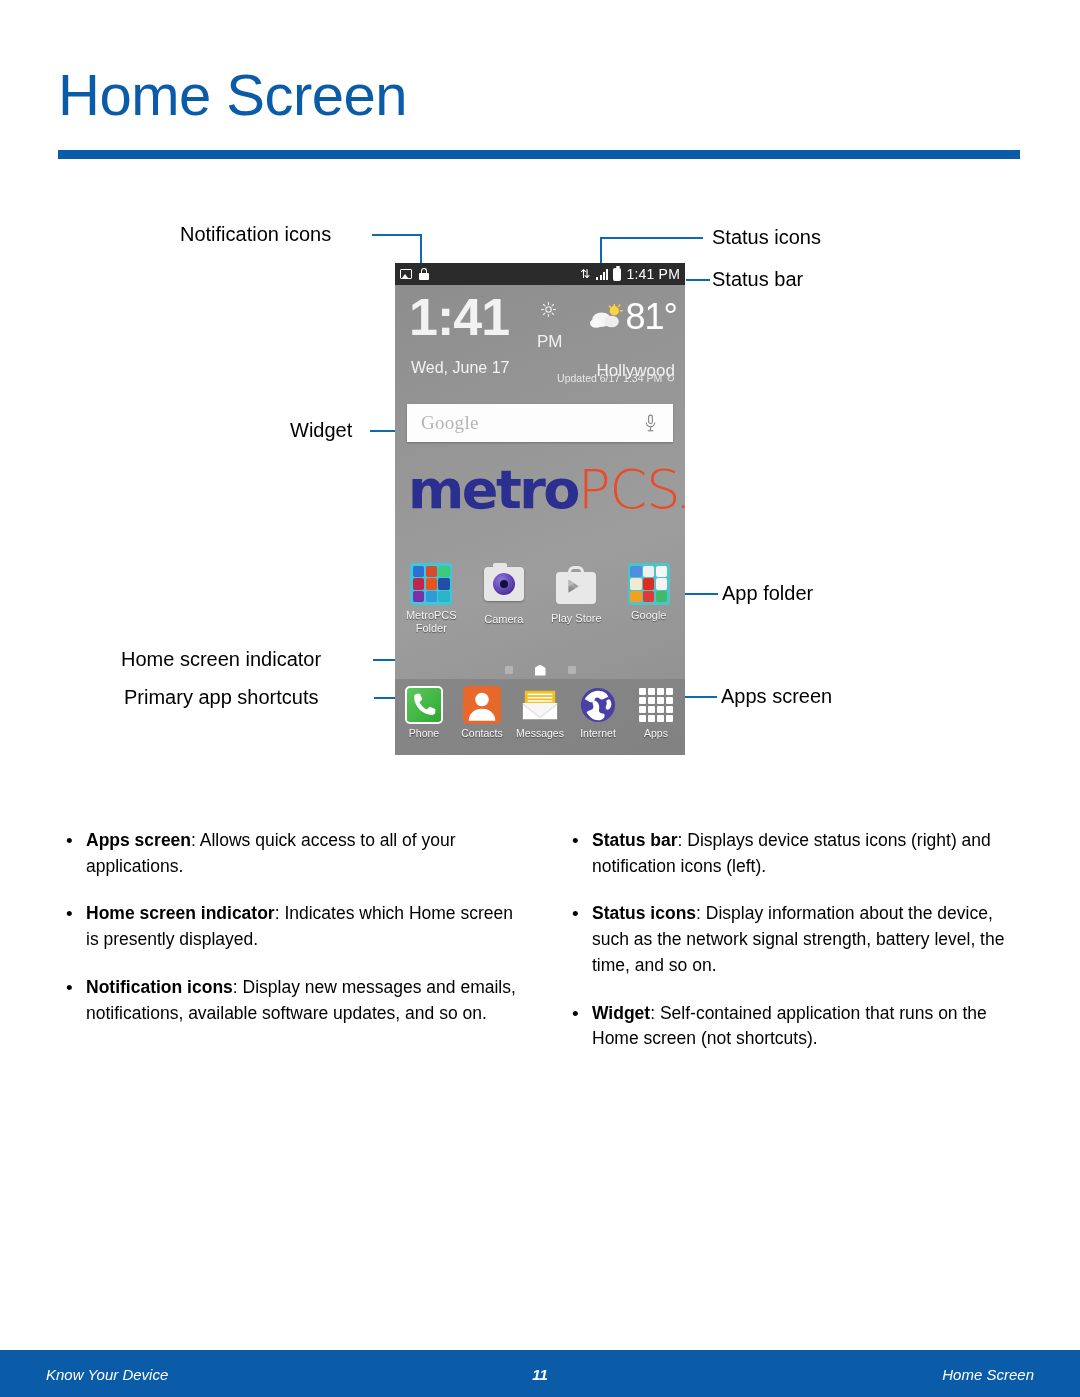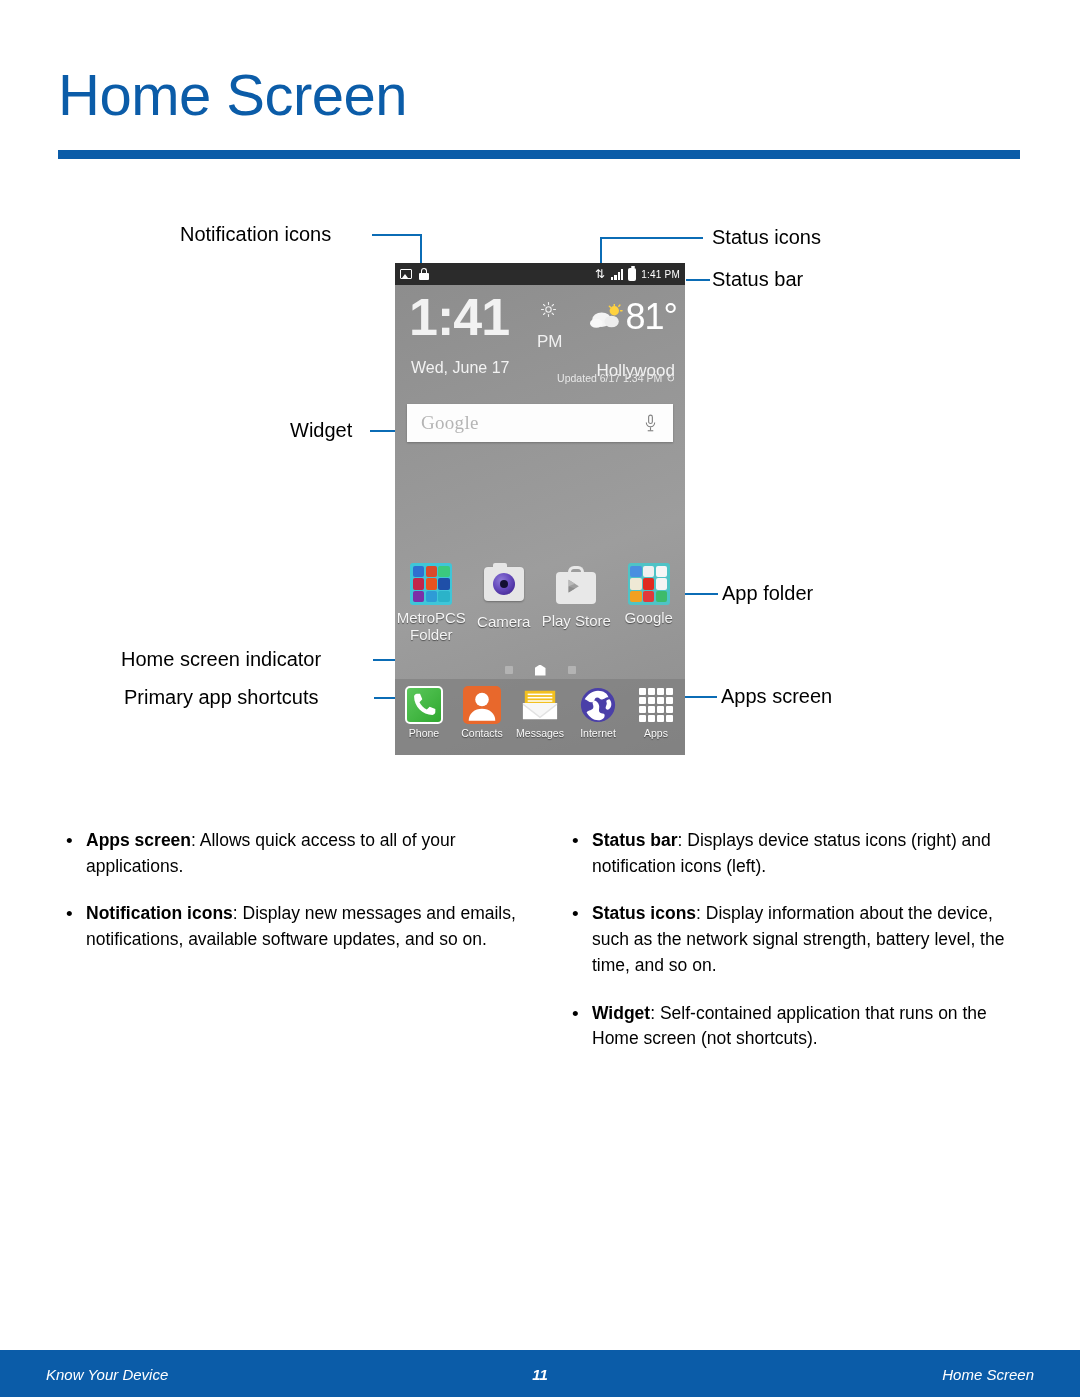"1:41 PM" .sb-time { font-size: 10px -> 14px }
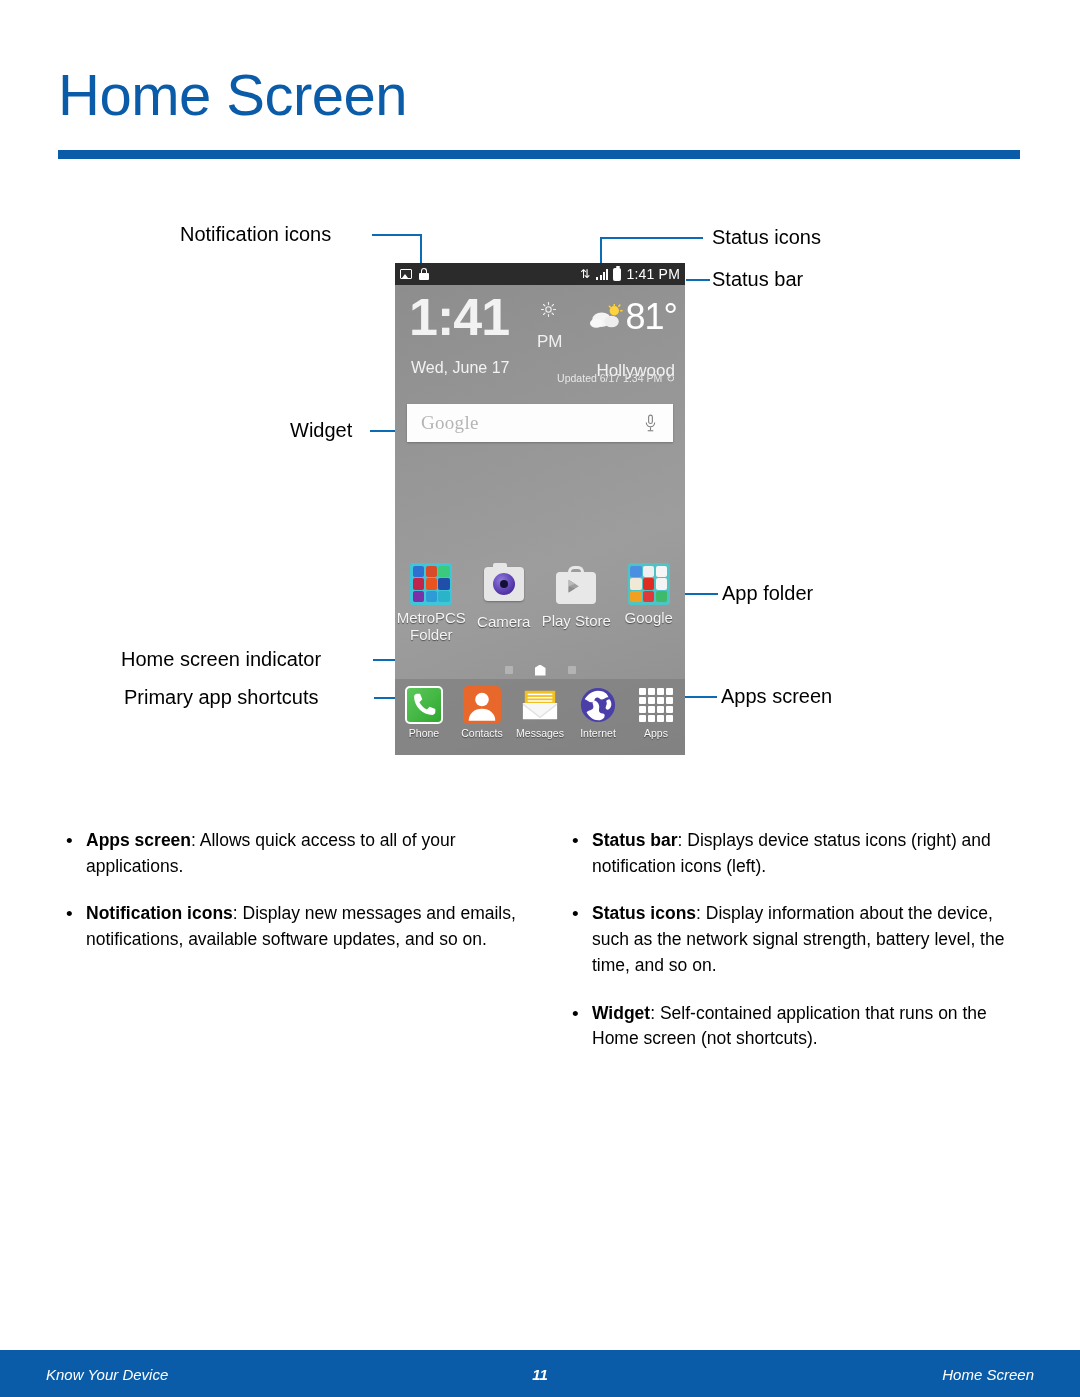"metroPCS." div.logo { html: none -> <div> <span>metro</span><span>PCS</span><span>.</span> </div> }
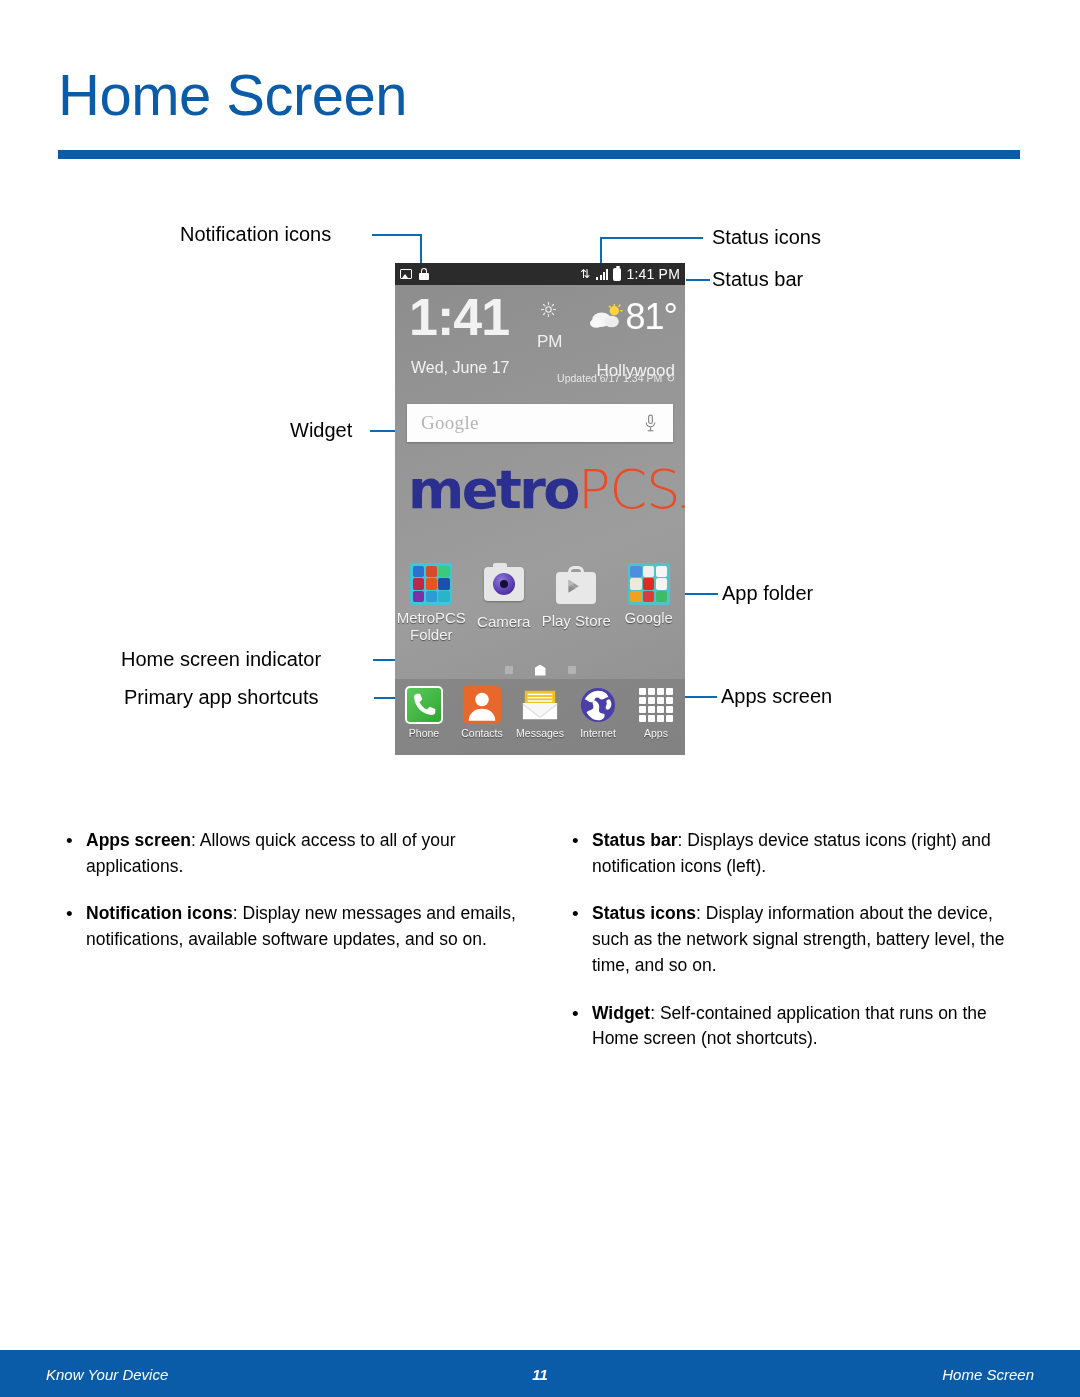"MetroPCS" .applabel { font-size: 15px -> 11px }
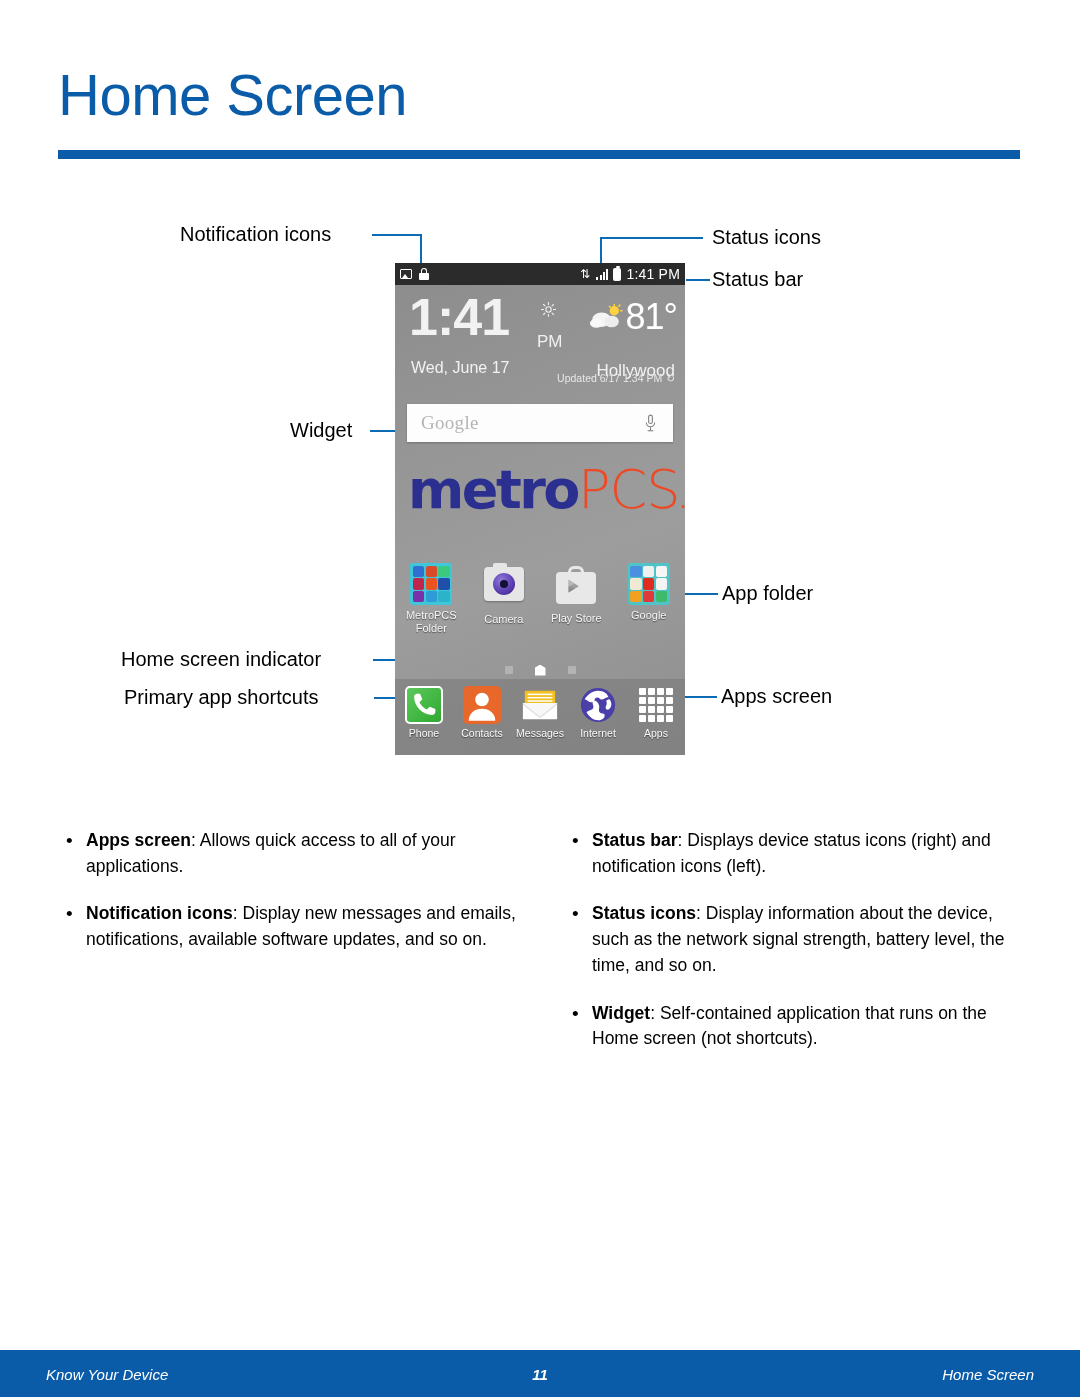"Home screen indicator: Indicates which" div.bullet { html: none -> <div><b>Home screen indicator</b><span>: Indicates which Home screen is presently displayed.</span></div> }
